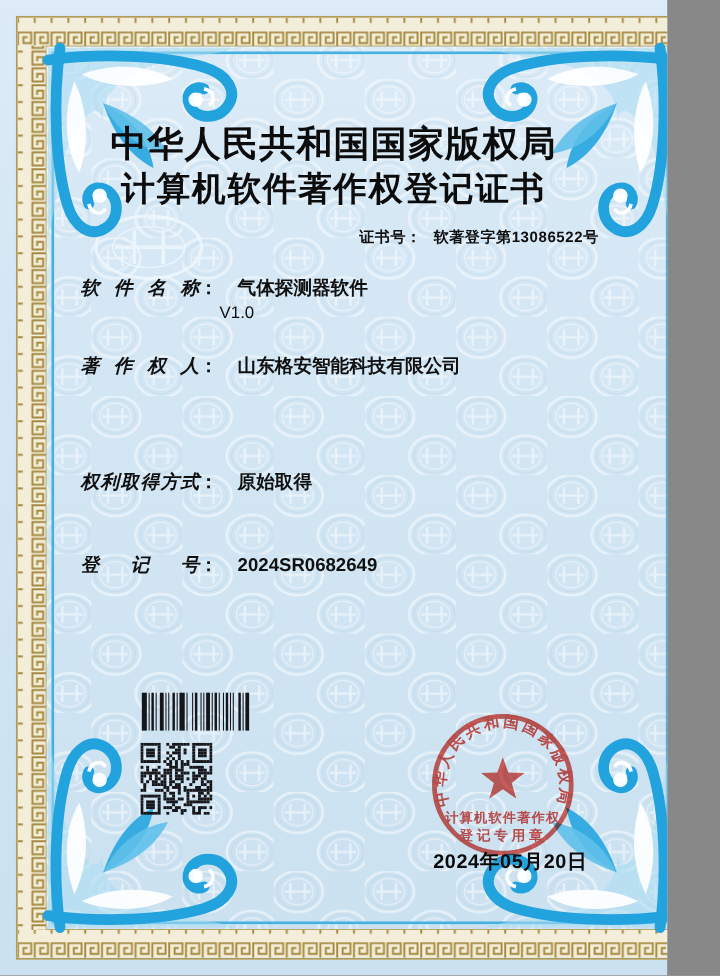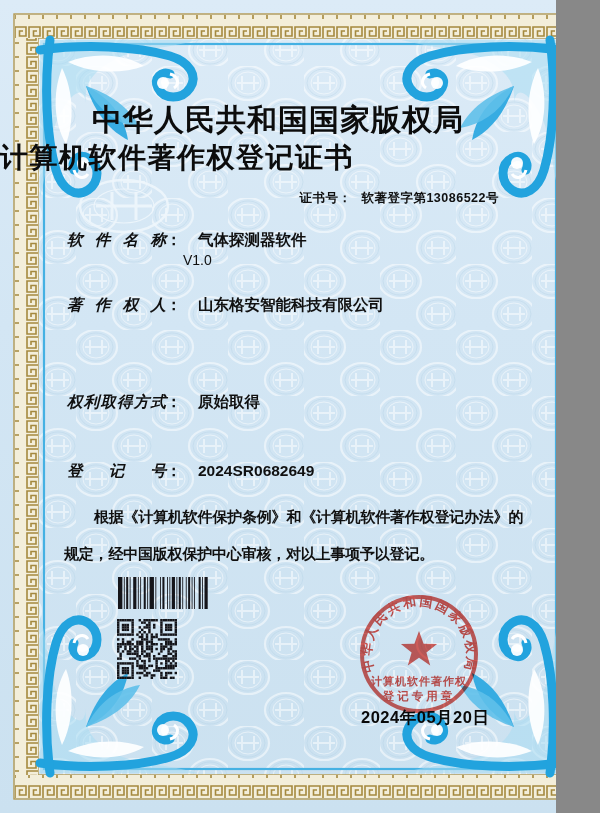"计算机软件著作权登记证书" .title2 { text-align: left -> center }
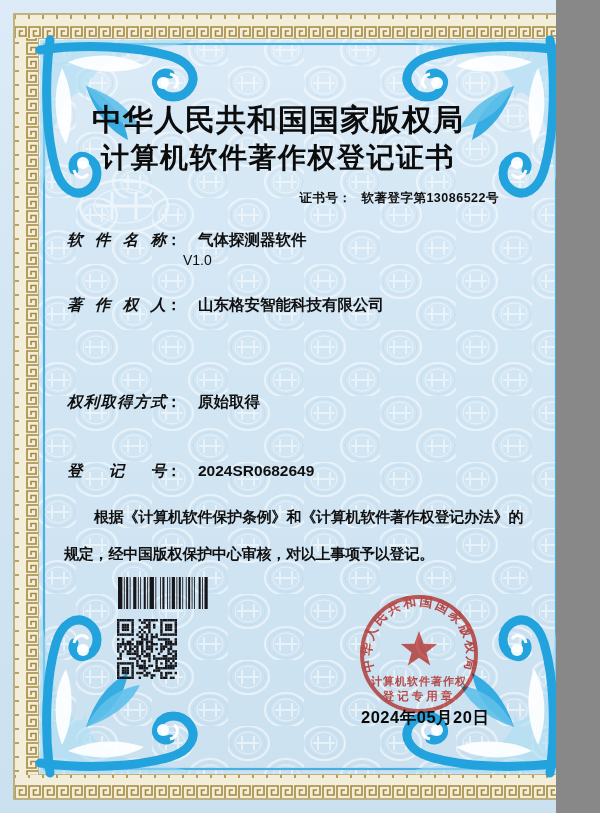"根据《计算机软件保护条例》和《计算机软件著作权登记办法》的" div.statement { html: <div> <span>根据《计算机软件保护条例》和《计算机软件著作权登记办法》的</span> <span>规定，经中国版权保护中心审核，对以上事项予以登记。</span> </div> -> none }
